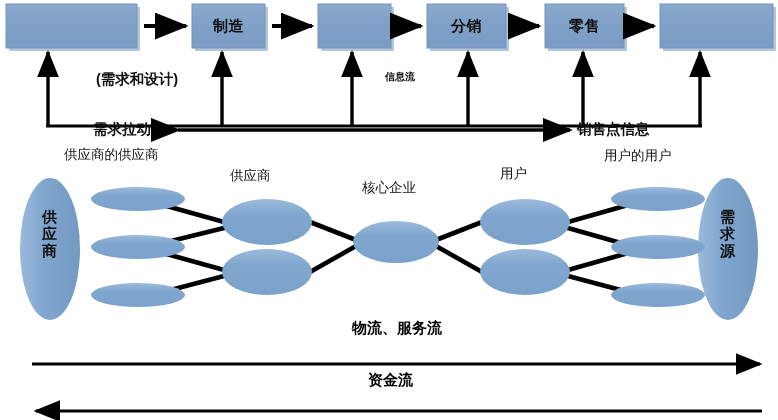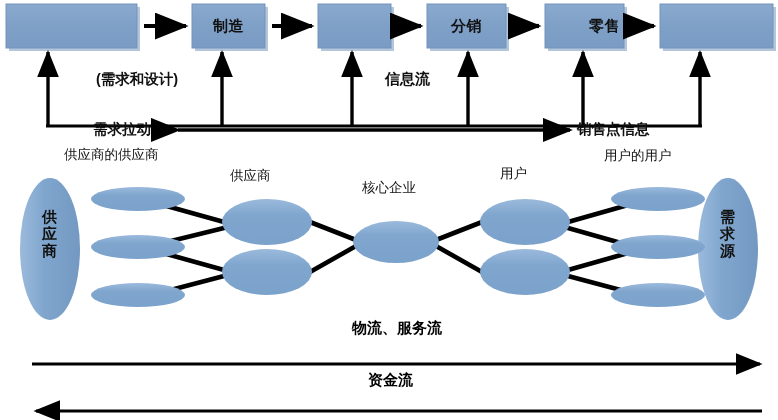"零售" div.boxlabel { padding-left: 20px -> none }
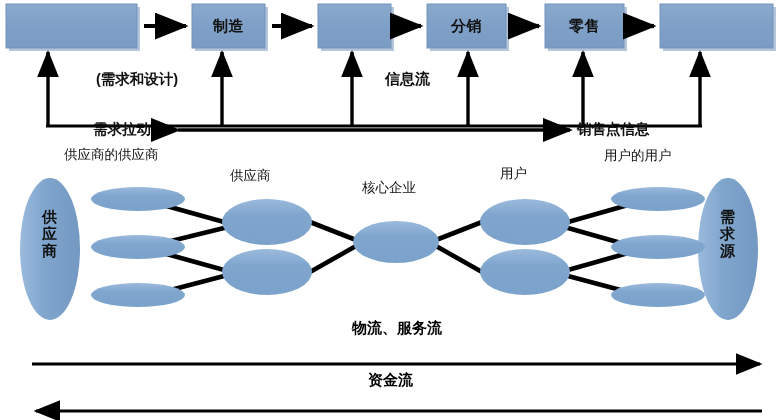"信息流" div.flowtext { font-size: 15px -> 10px }
